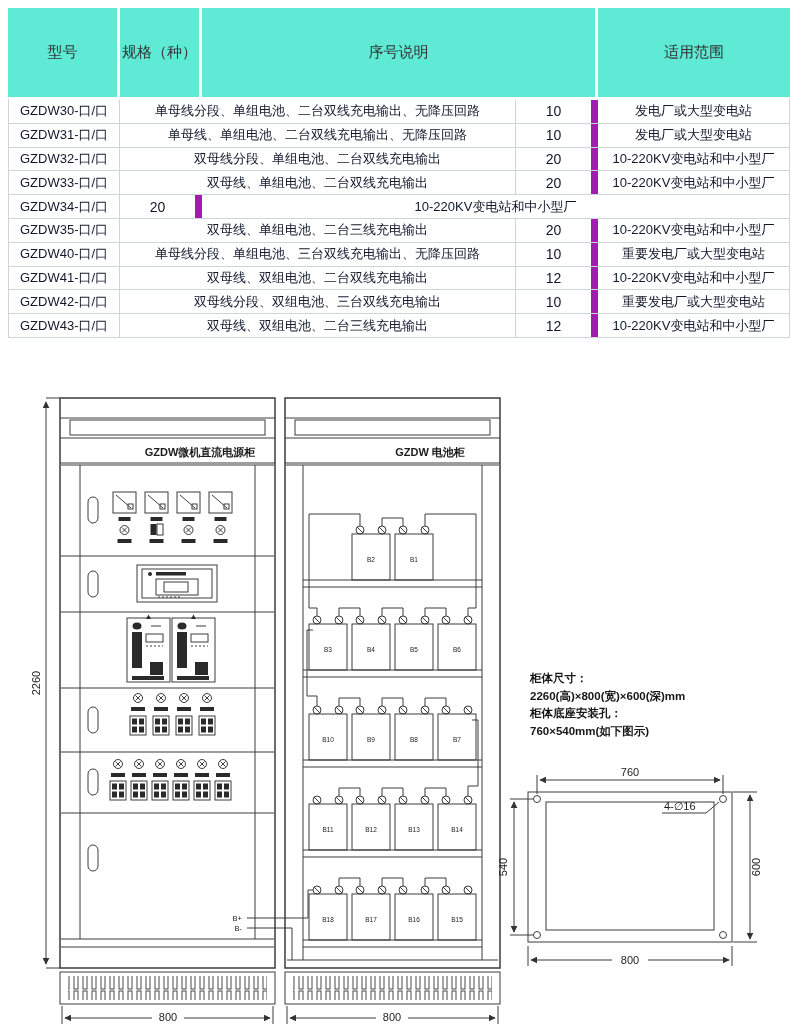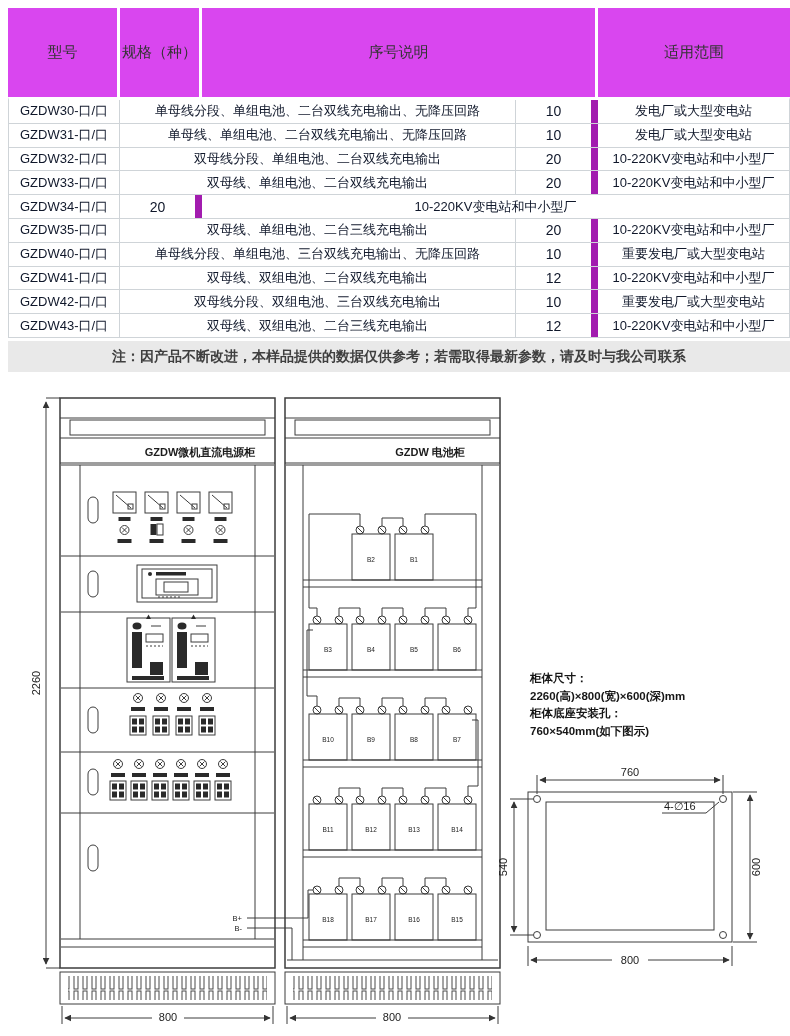"型号" .th { background: #d946ef -> #5eead4 }
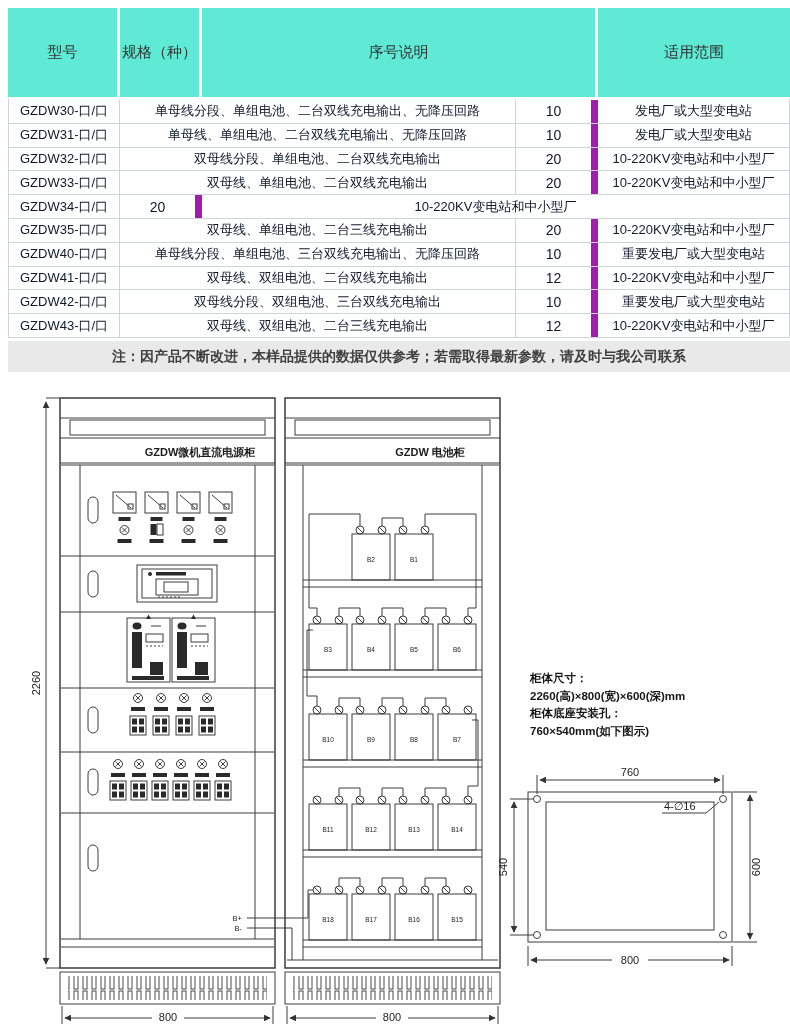"注：因产品不断改进，本样品提供的数据仅供参考；若需取得最新参数，请及时与我公司联" div.note { html: <div>注：因产品不断改进，本样品提供的数据仅供参考；若需取得最新参数，请及时与我公司联系</div> -> none }
